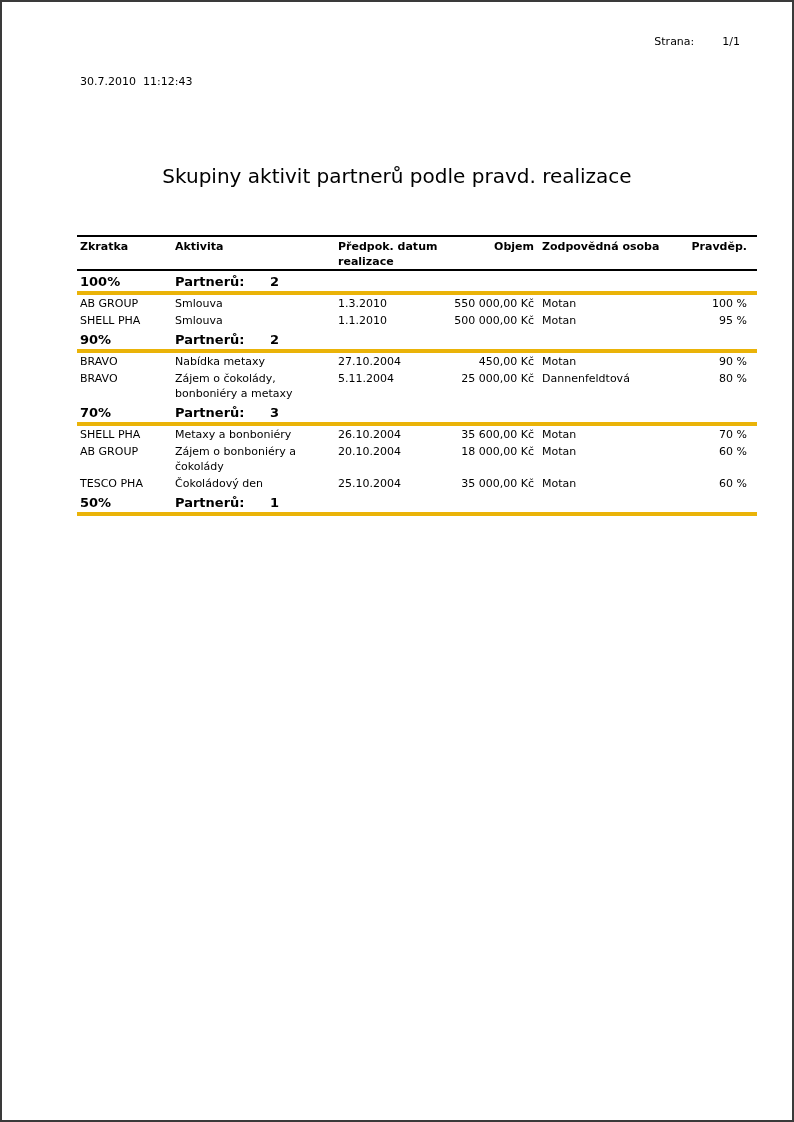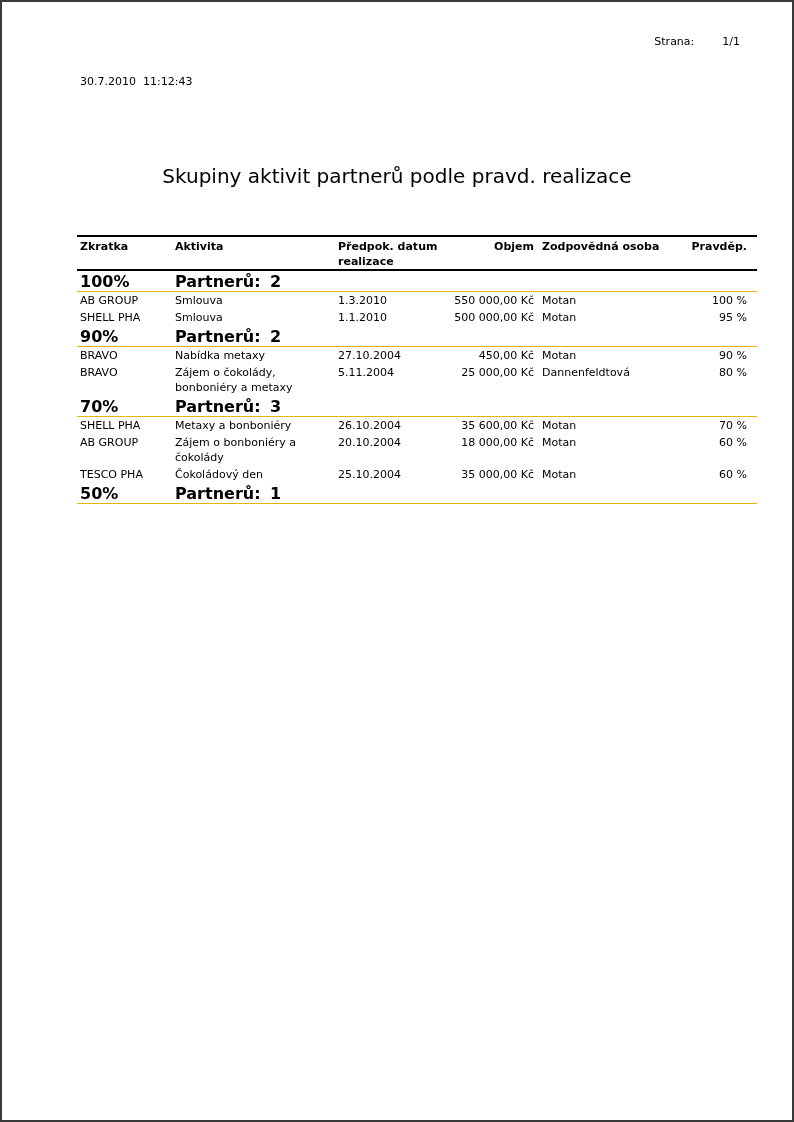"100%" .report-table tr.group-row td { border-bottom: 1px solid #eab308 -> 4px solid #eab308; font-size: 16px -> 13px }
